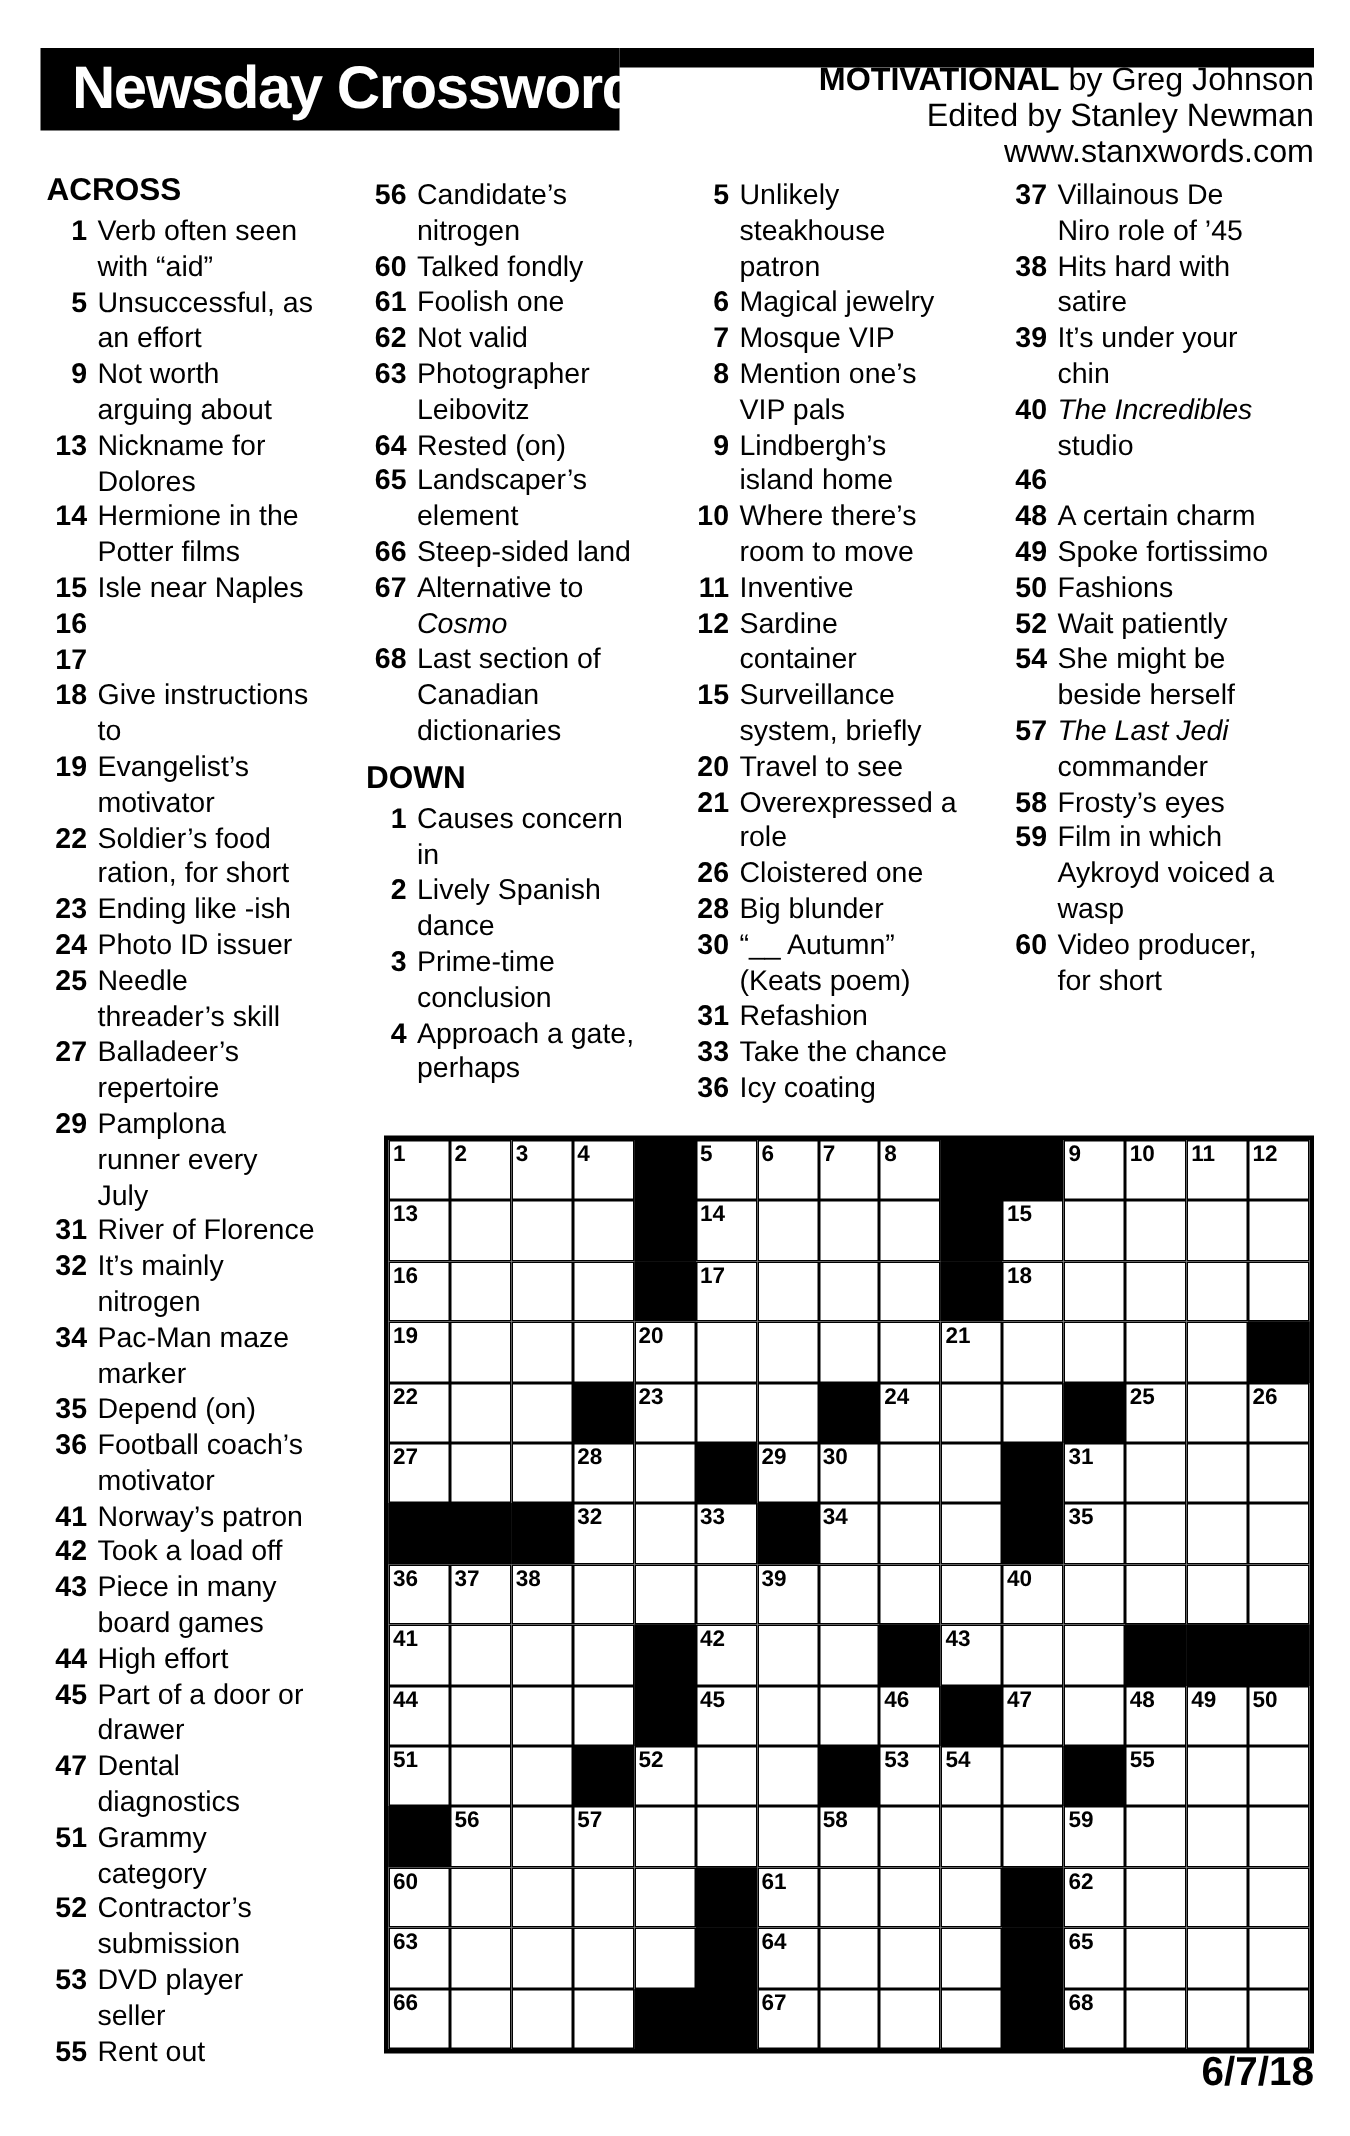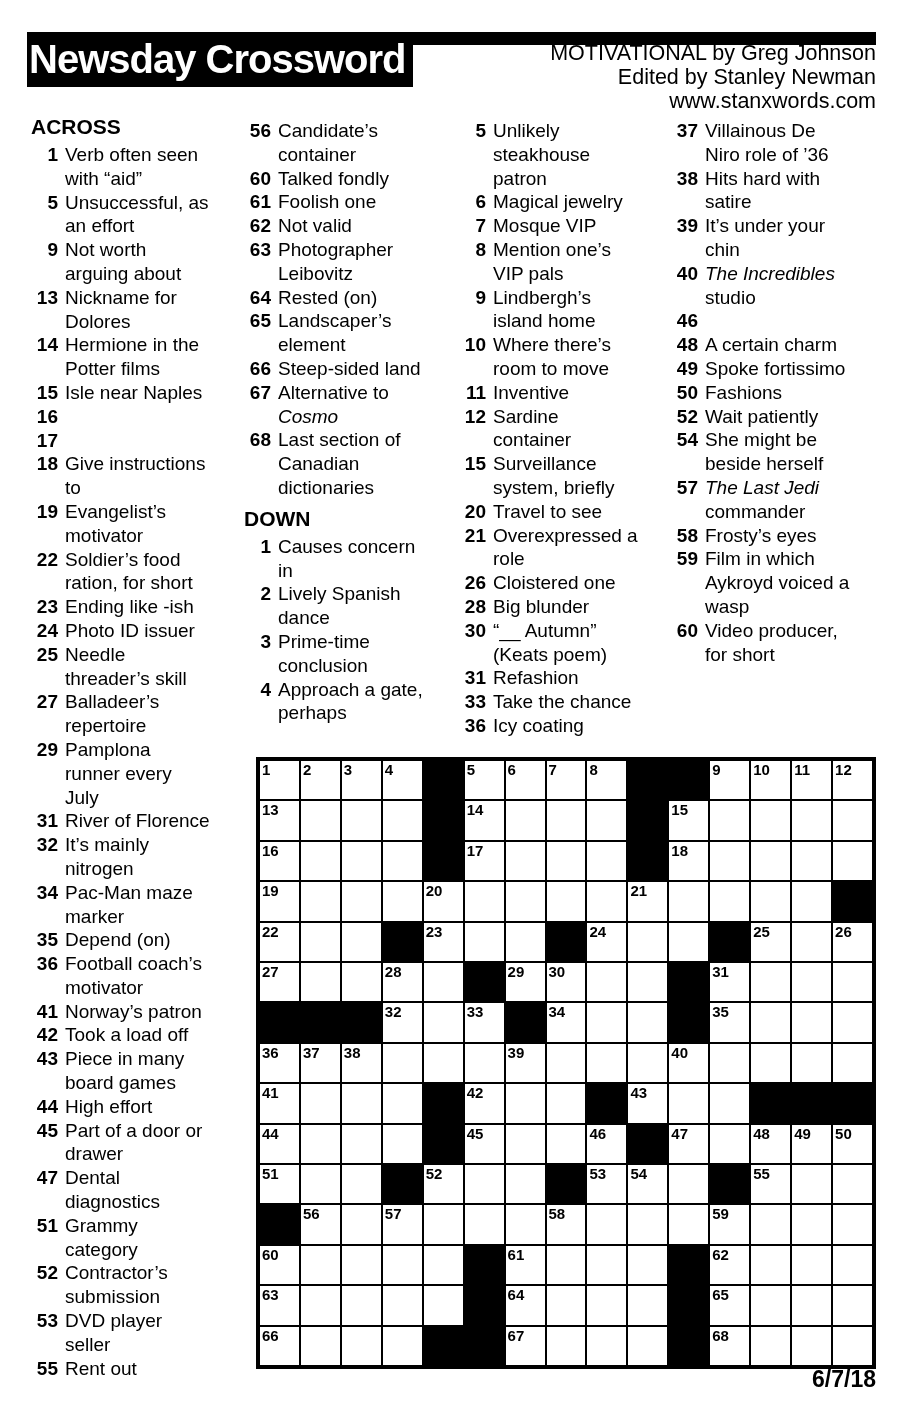"Newsday Crossword" .masthead span { padding-left: 2px -> 21px }
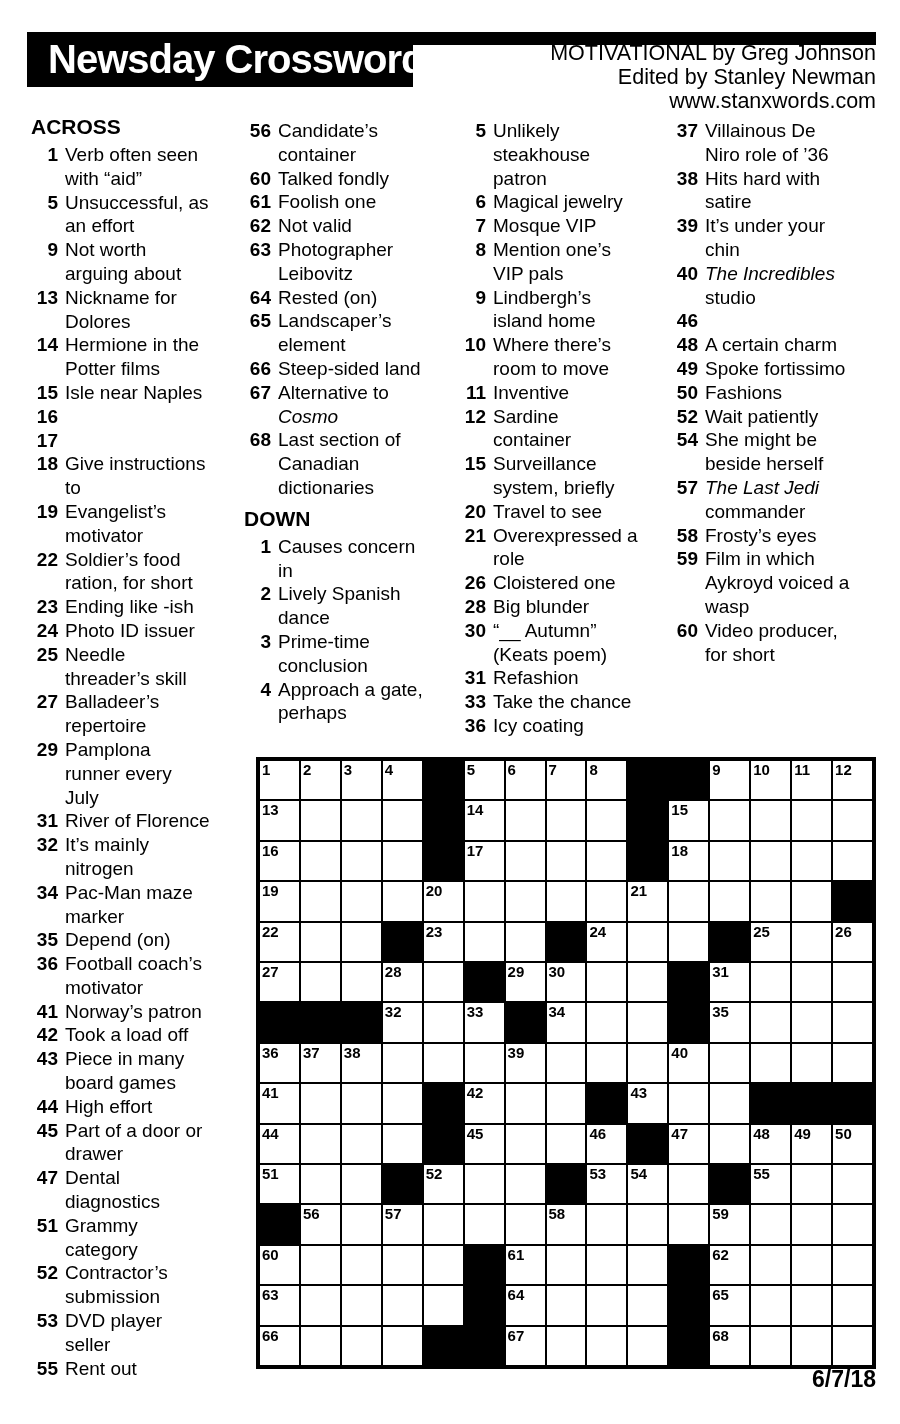"MOTIVATIONAL" .credits b { font-weight: normal -> bold }
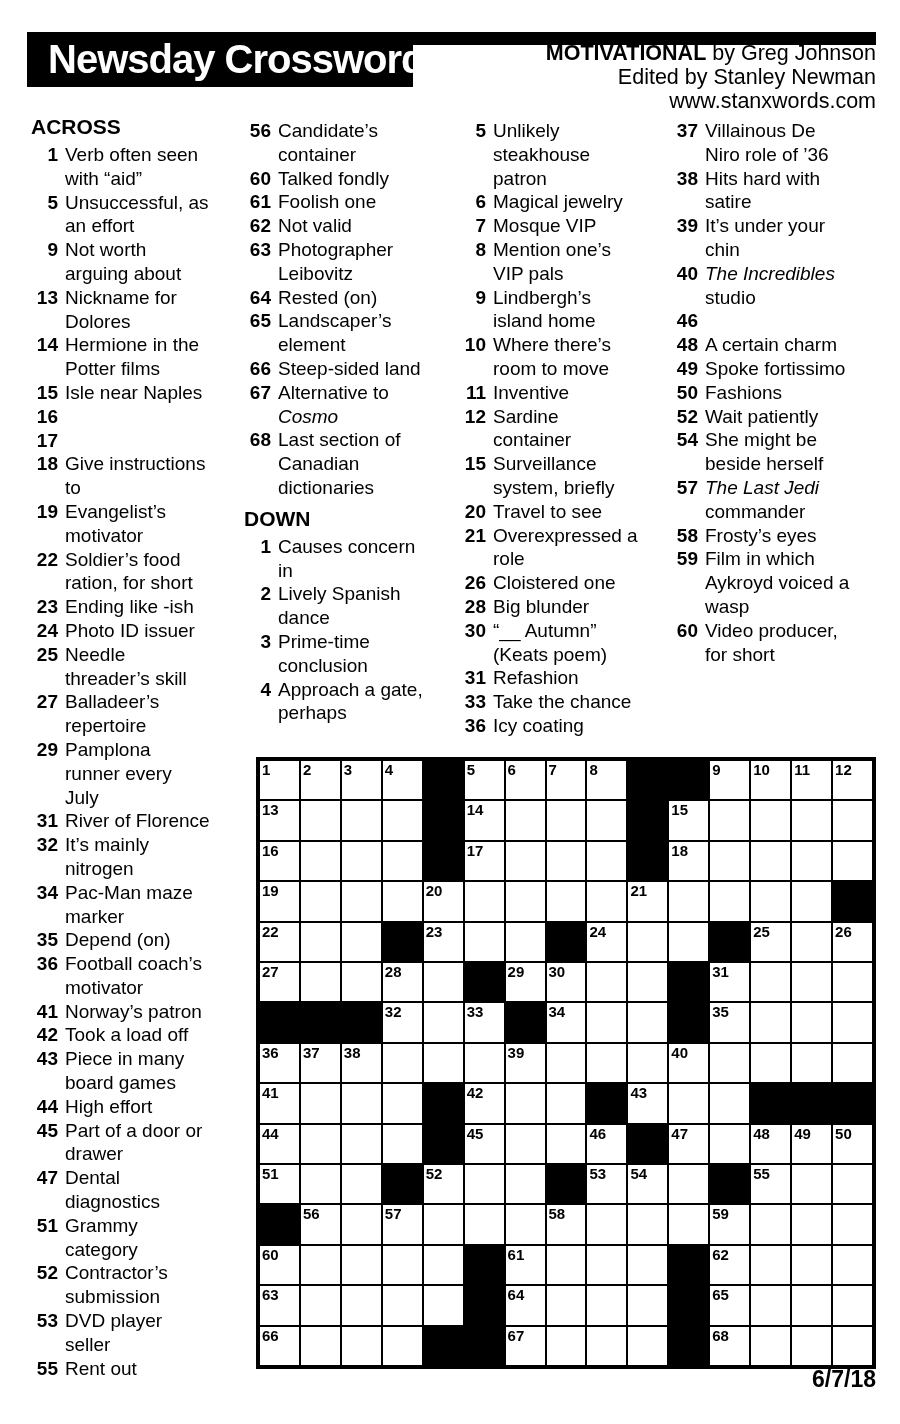"Candidate’s container" span.ct { text: container -> nitrogen }
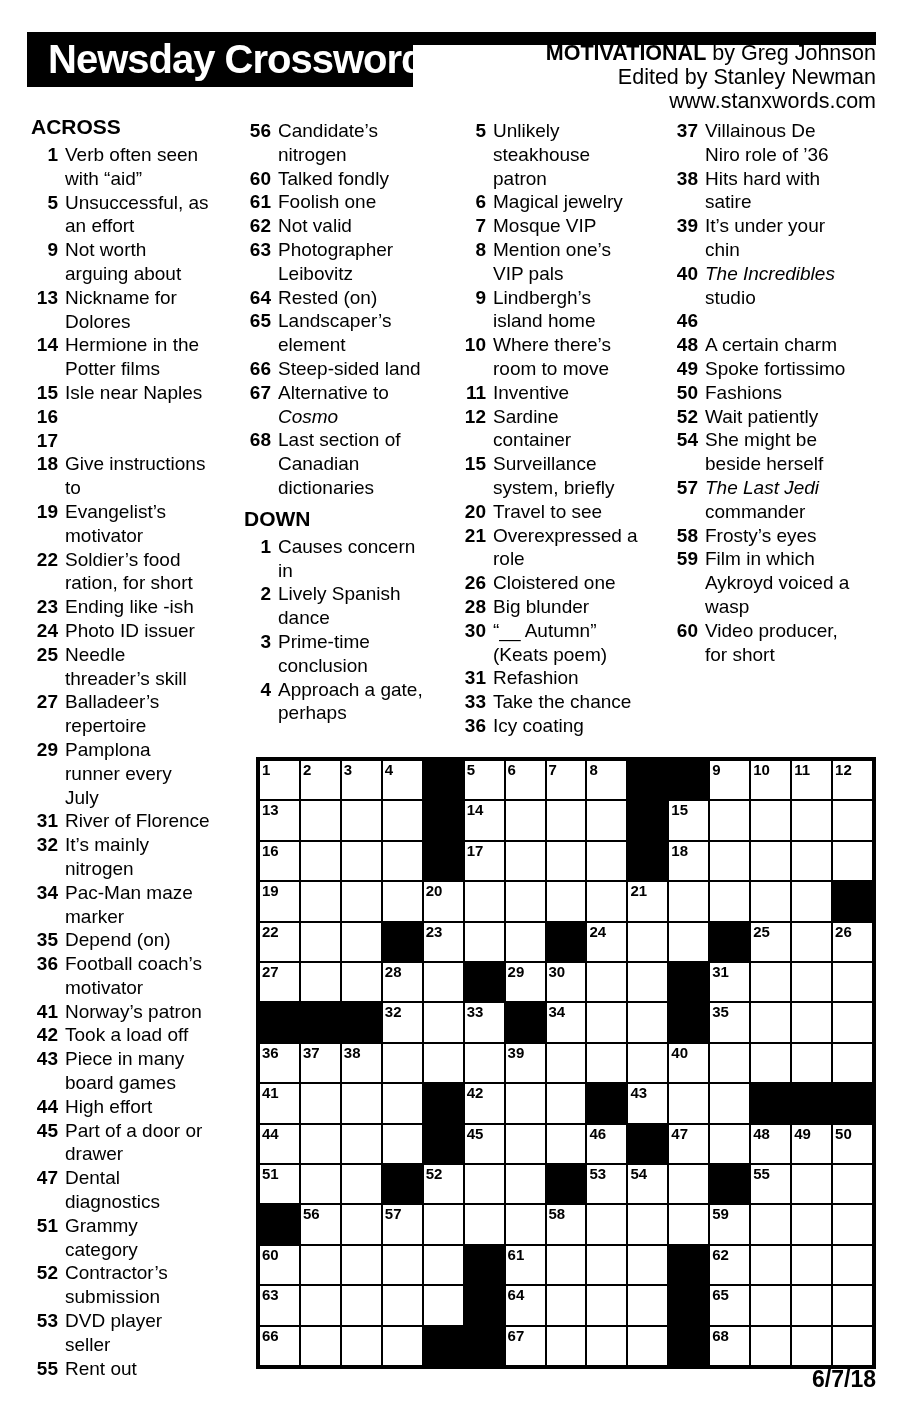"Villainous De Niro role of" span.ct { text: ’36 -> ’45 }
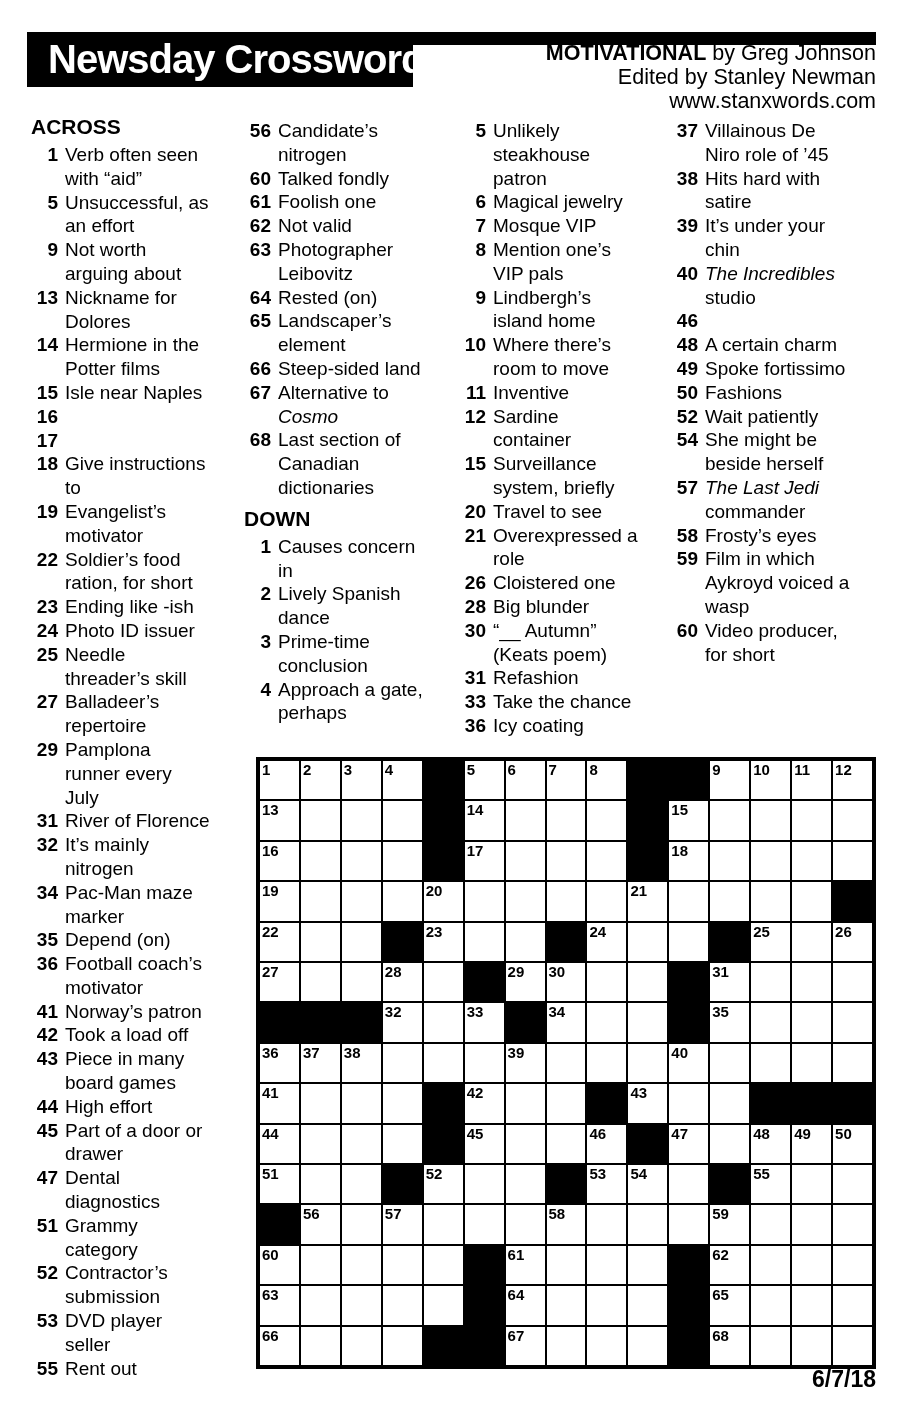"6/7/18" .footer-date { font-size: 23px -> 27px }
